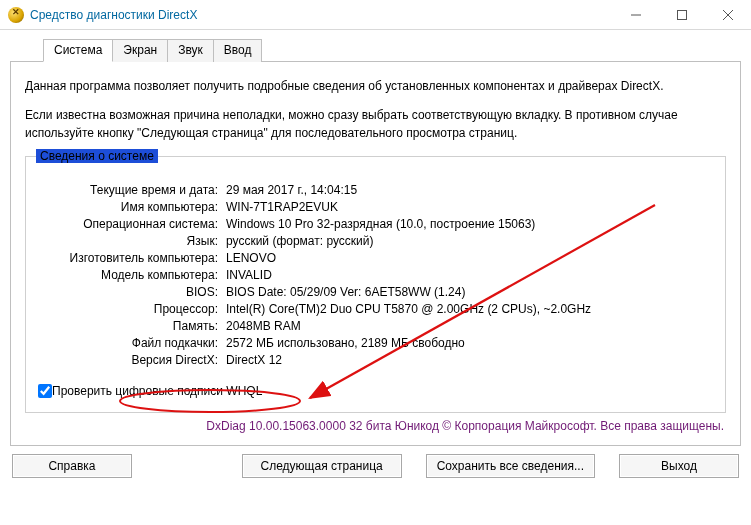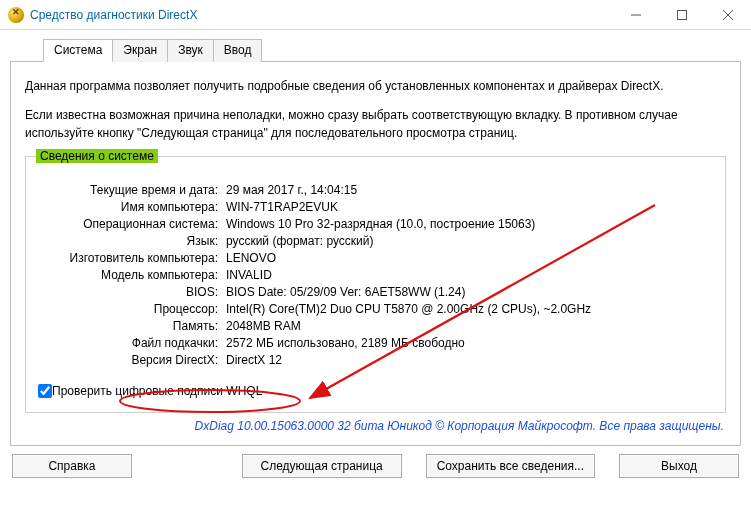"Сведения о системе" .groupbox .legend { background: #84cc16 -> #1d4ed8 }
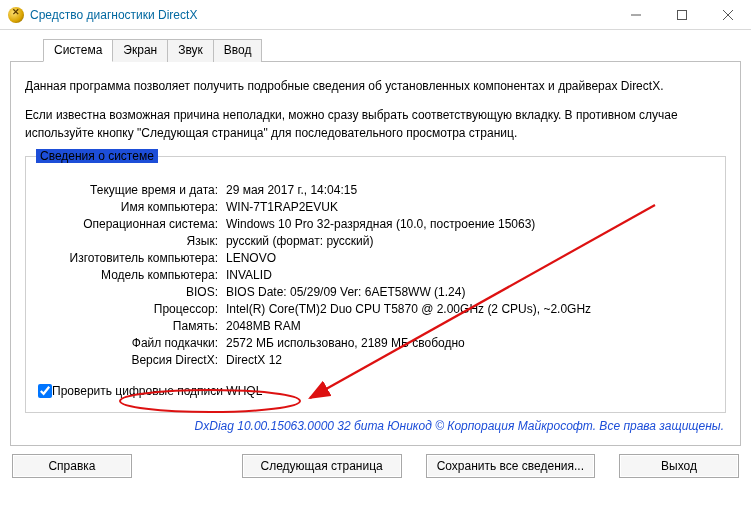"DxDiag 10.00.15063.0000 32 бита Юникод" .copyright { color: #1d4ed8 -> #701a75; font-style: italic -> none }
